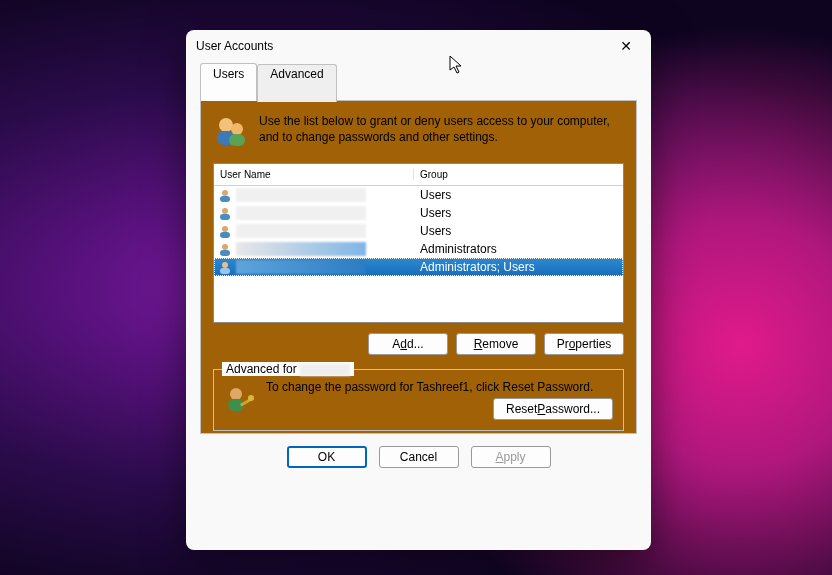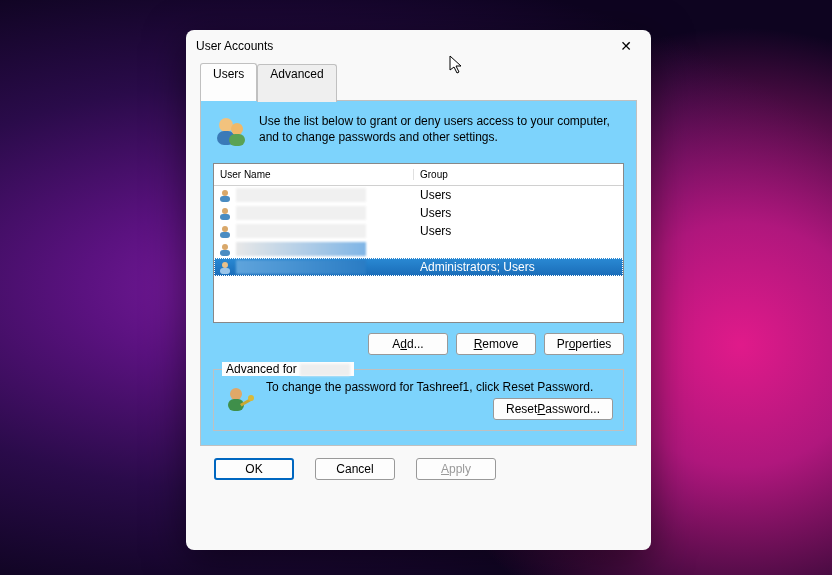"Use the list below to" .tab-panel { background: #7dd3fc -> #a16207; padding: 12px 12px 14px -> 12px 12px 2px }
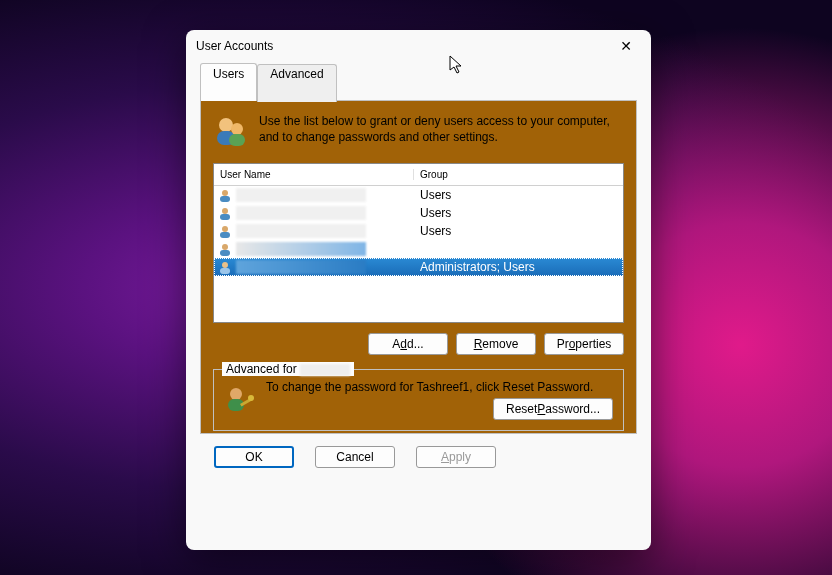"Administrators" div.c-group { html: none -> <div>Administrators</div> }
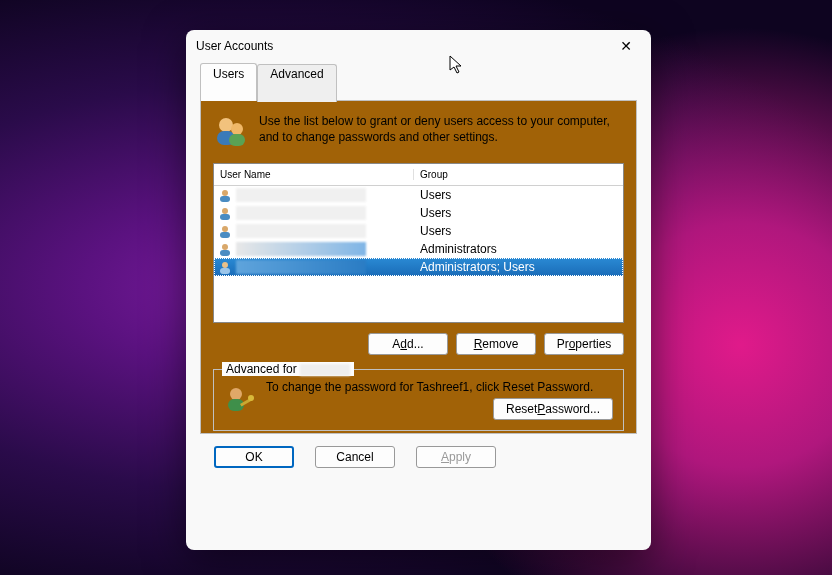"OK" .bottom-btns { gap: 21px -> 12px; justify-content: flex-start -> center }
